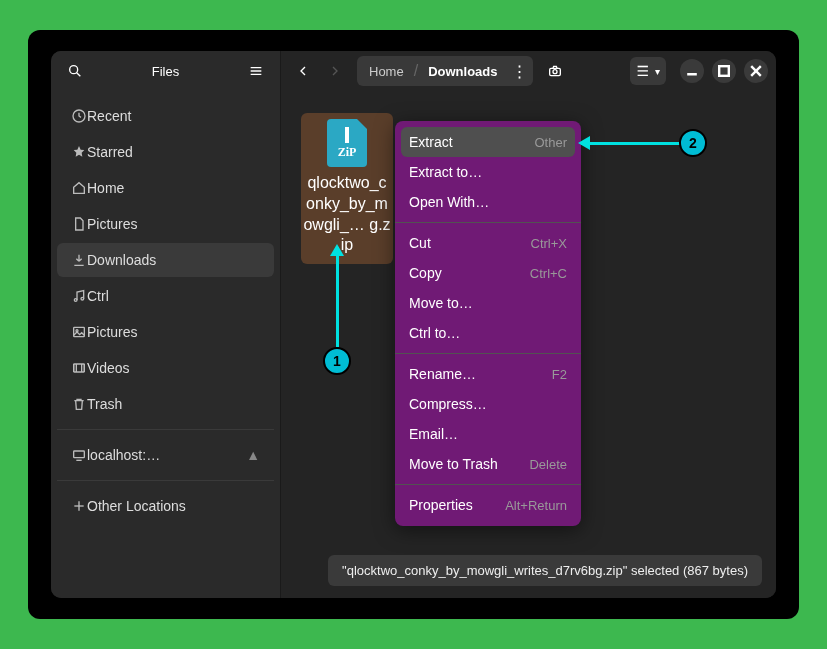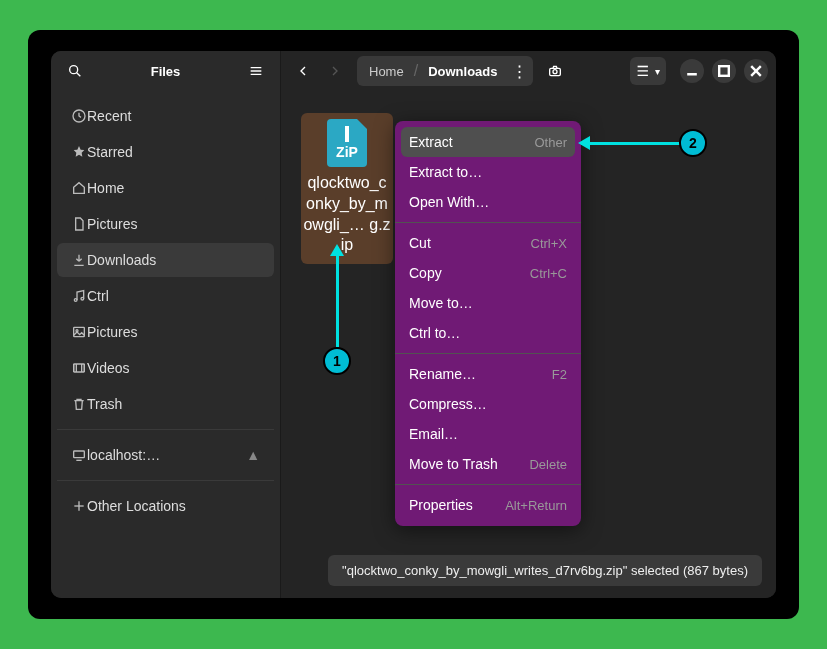"Files" .sb-title { font-weight: 700 -> 400 }
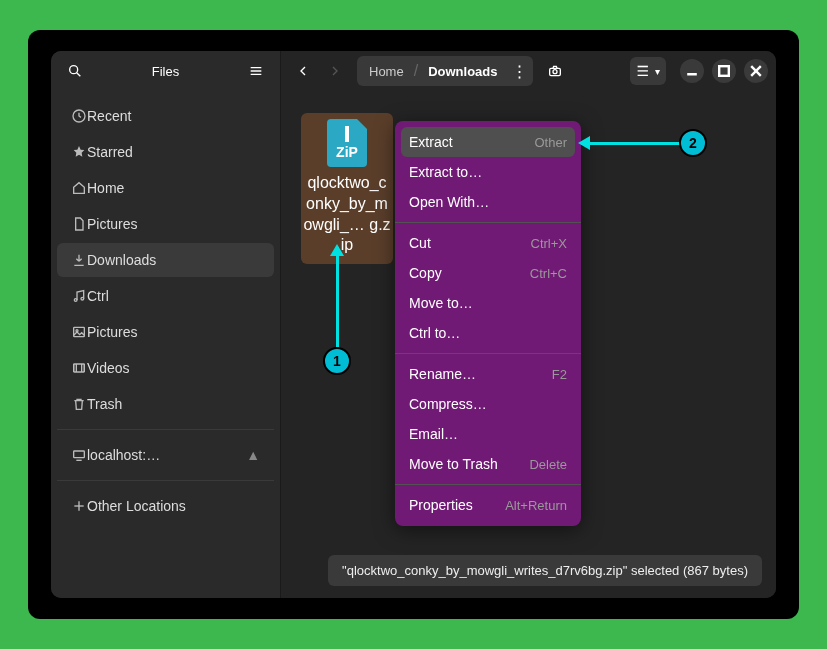"ZiP" .zip-txt { font-family: none -> Liberation Serif, serif; font-size: 14px -> 12px }
